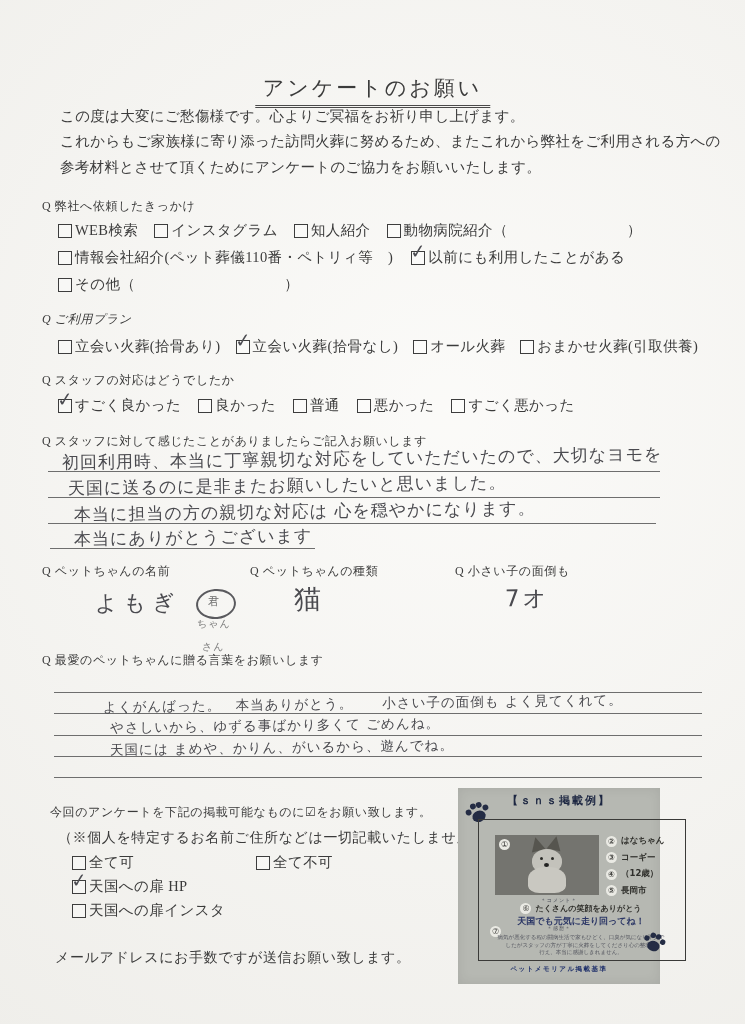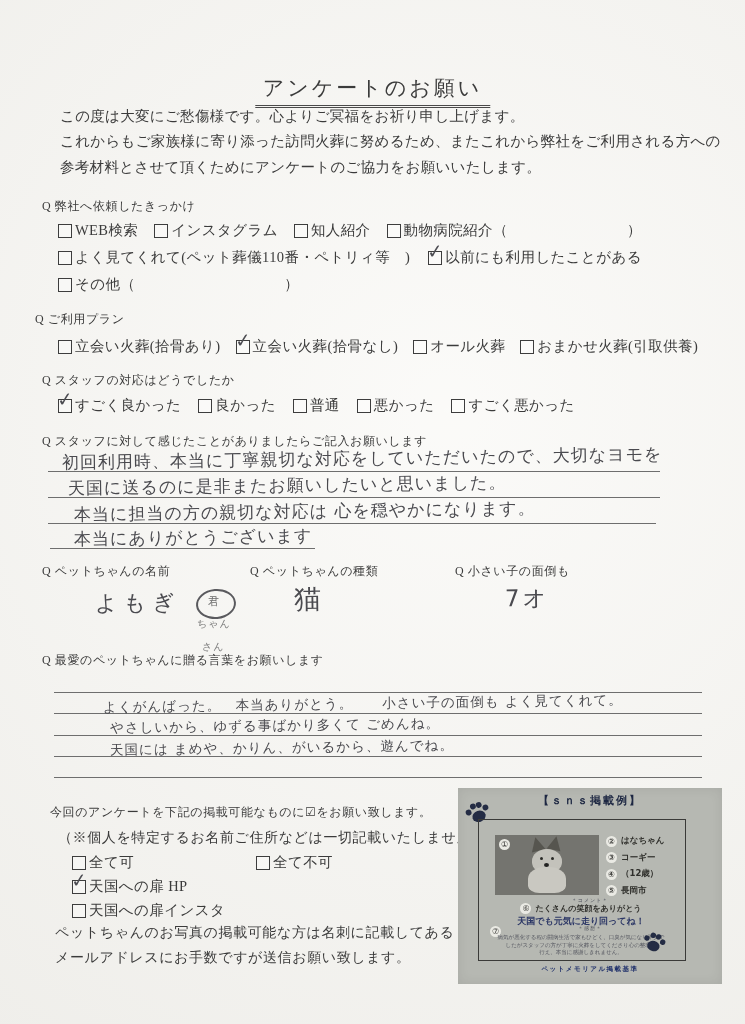"よく見てくれて(ペット葬儀110番・ペトリィ等 )" span { text: よく見てくれて -> 情報会社紹介 }
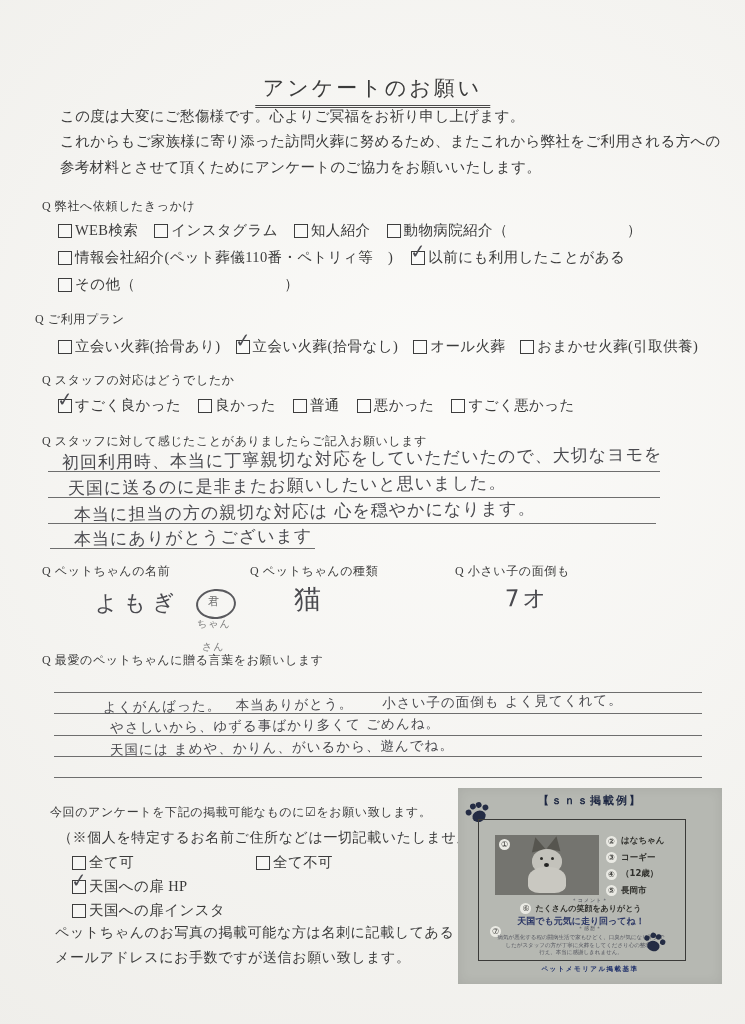"Q ご利用プラン" div.abs { font-style: none -> italic; left: 35px -> 42px }
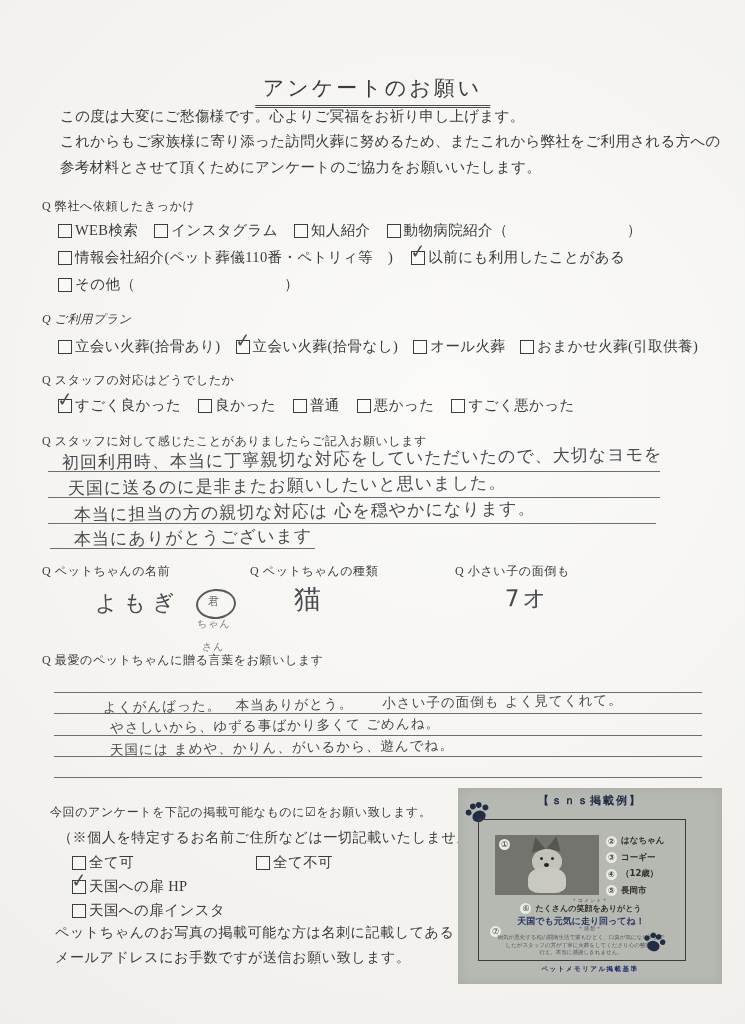"【ｓｎｓ掲載例】" .snsbox { width: 264px -> 202px }
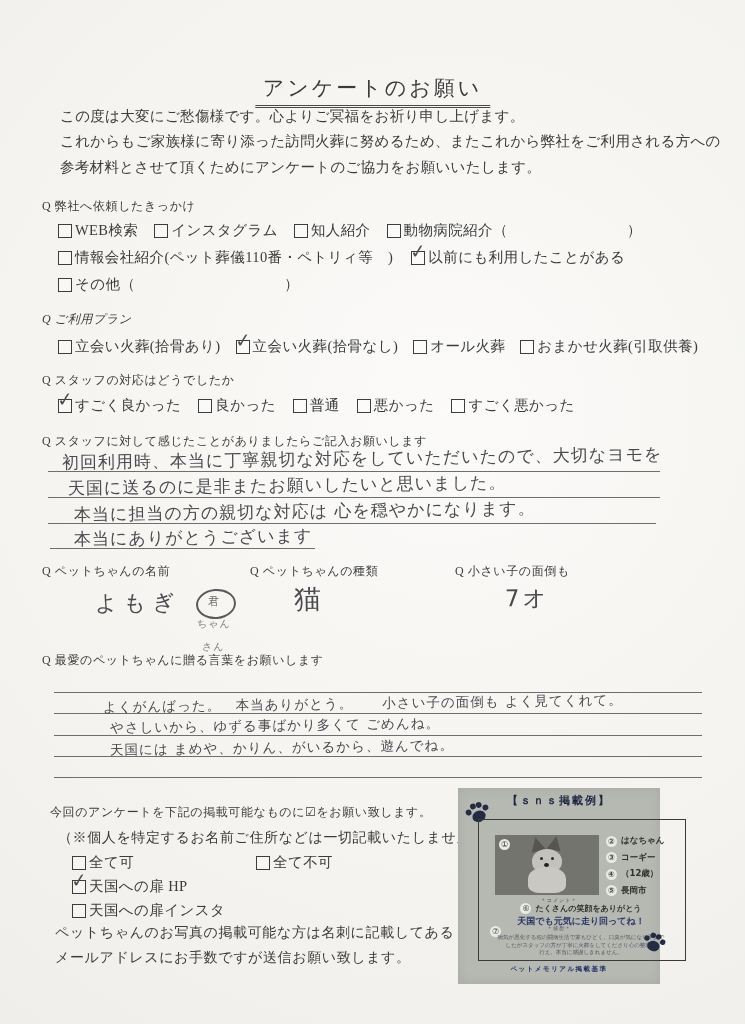"ペットちゃんのお写真の掲載可能な方は名刺に記載してある" div.abs { html: <div>ペットちゃんのお写真の掲載可能な方は名刺に記載してある</div> -> none }
